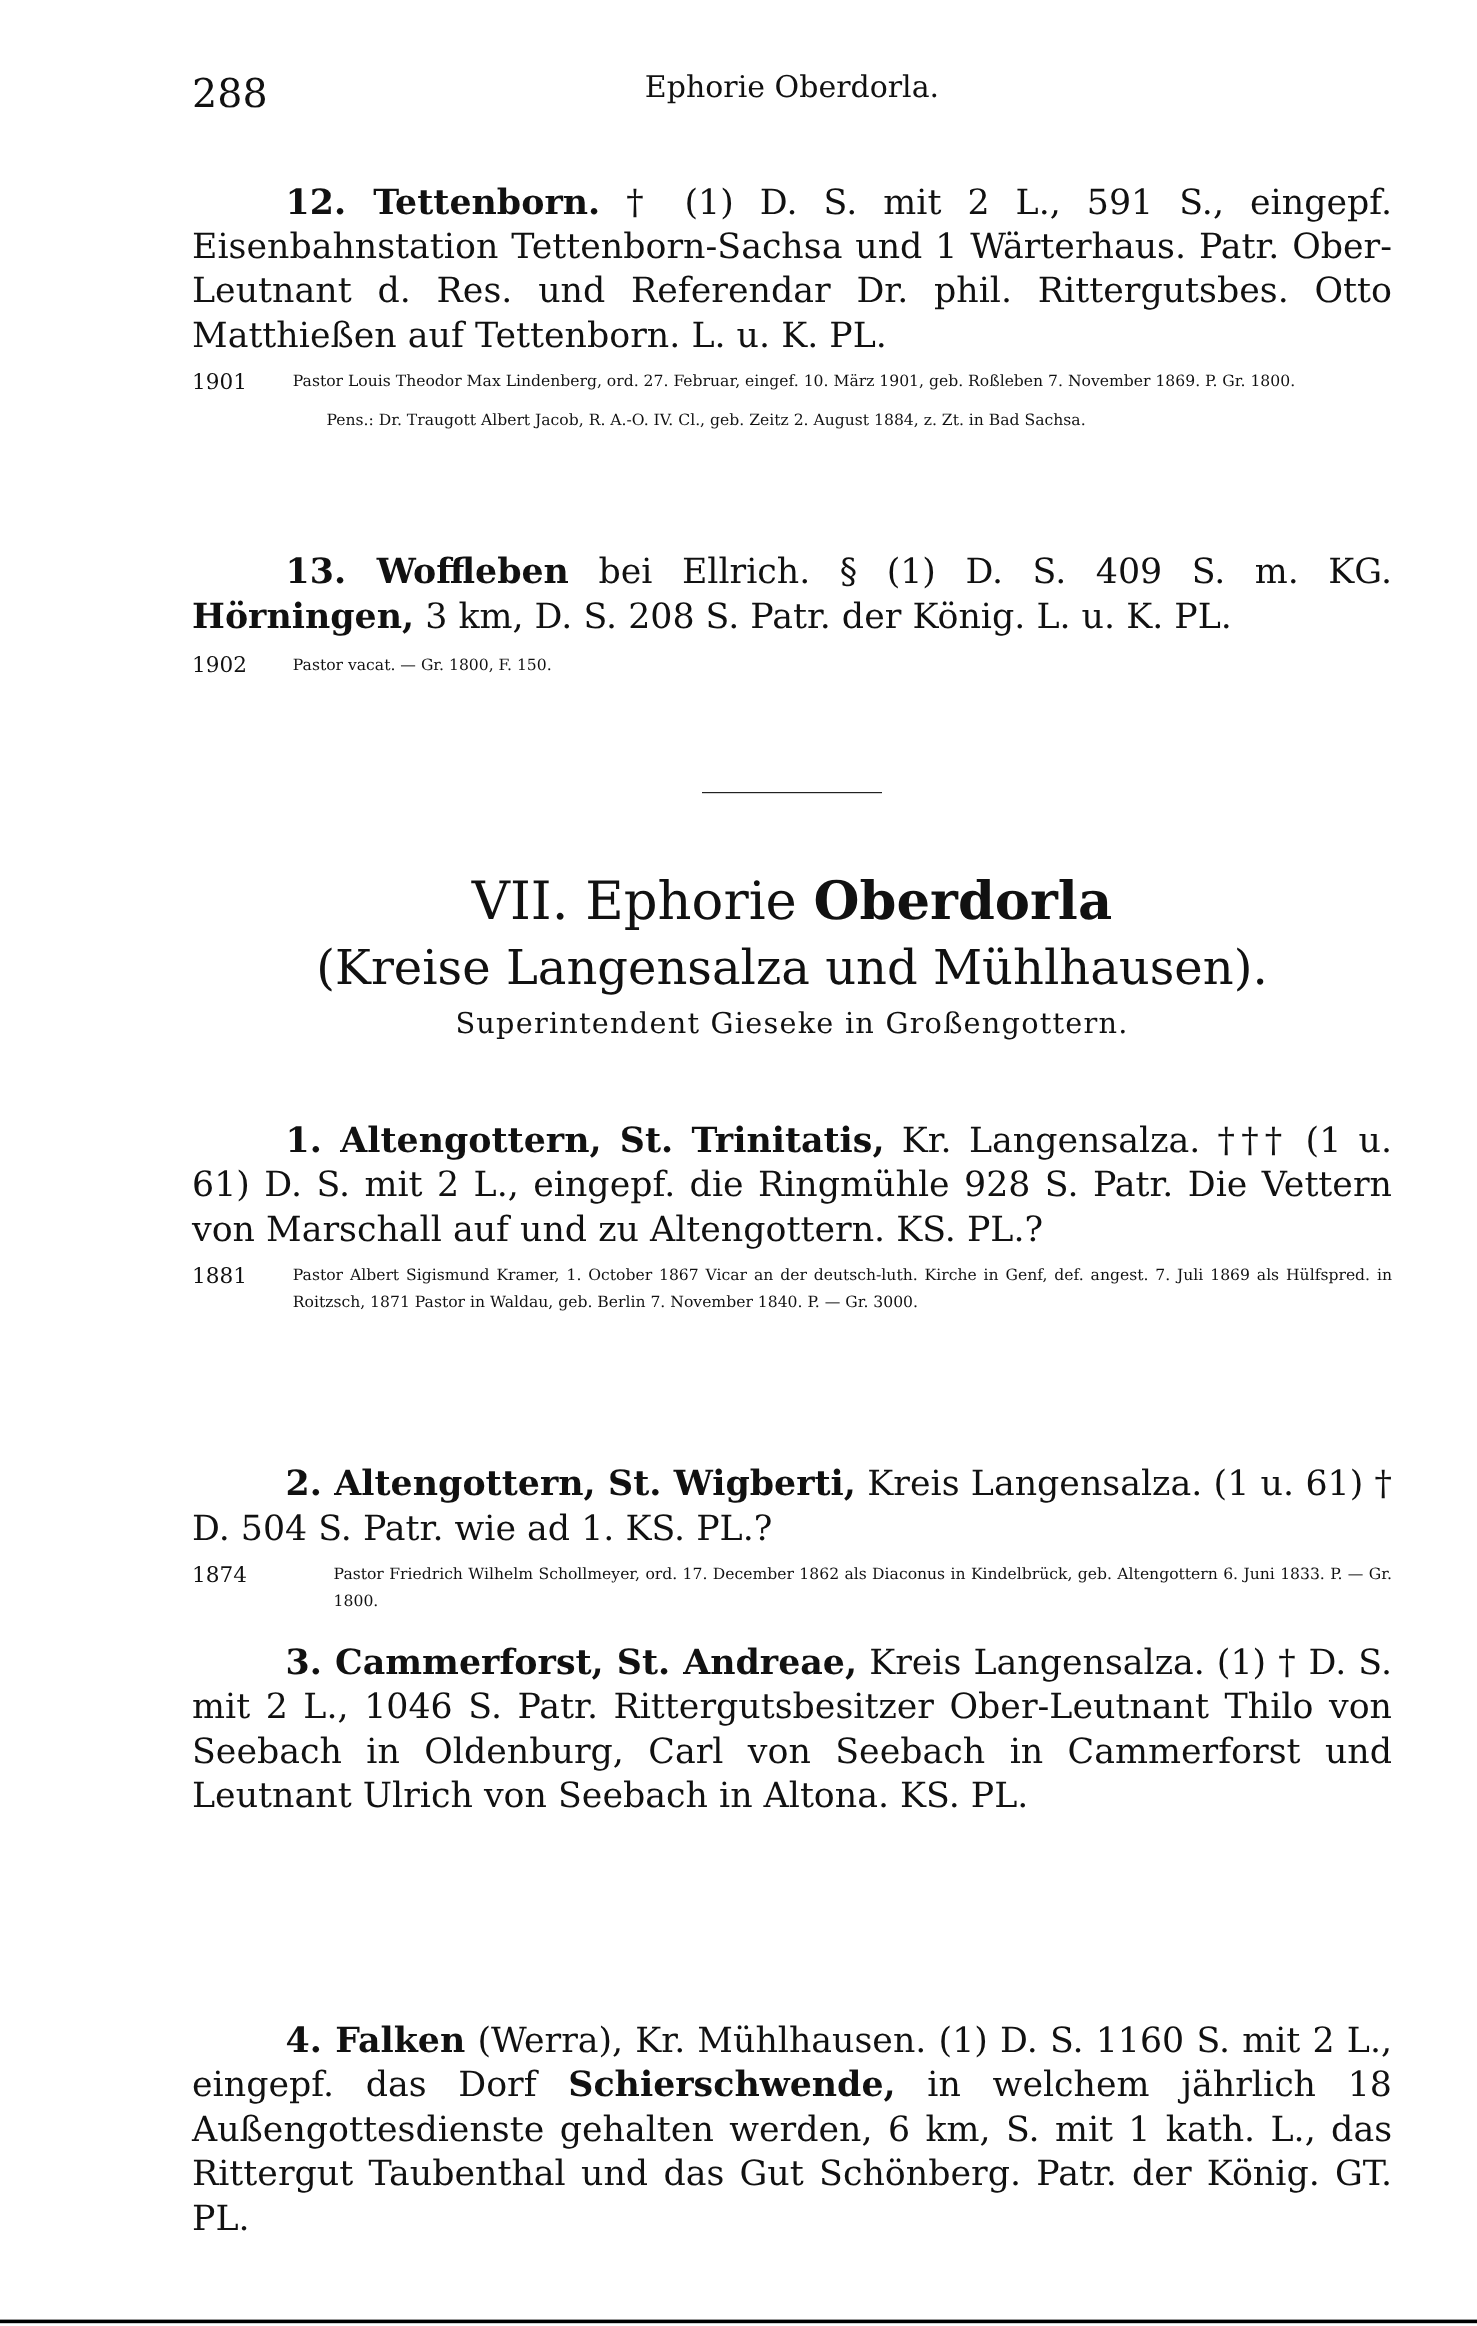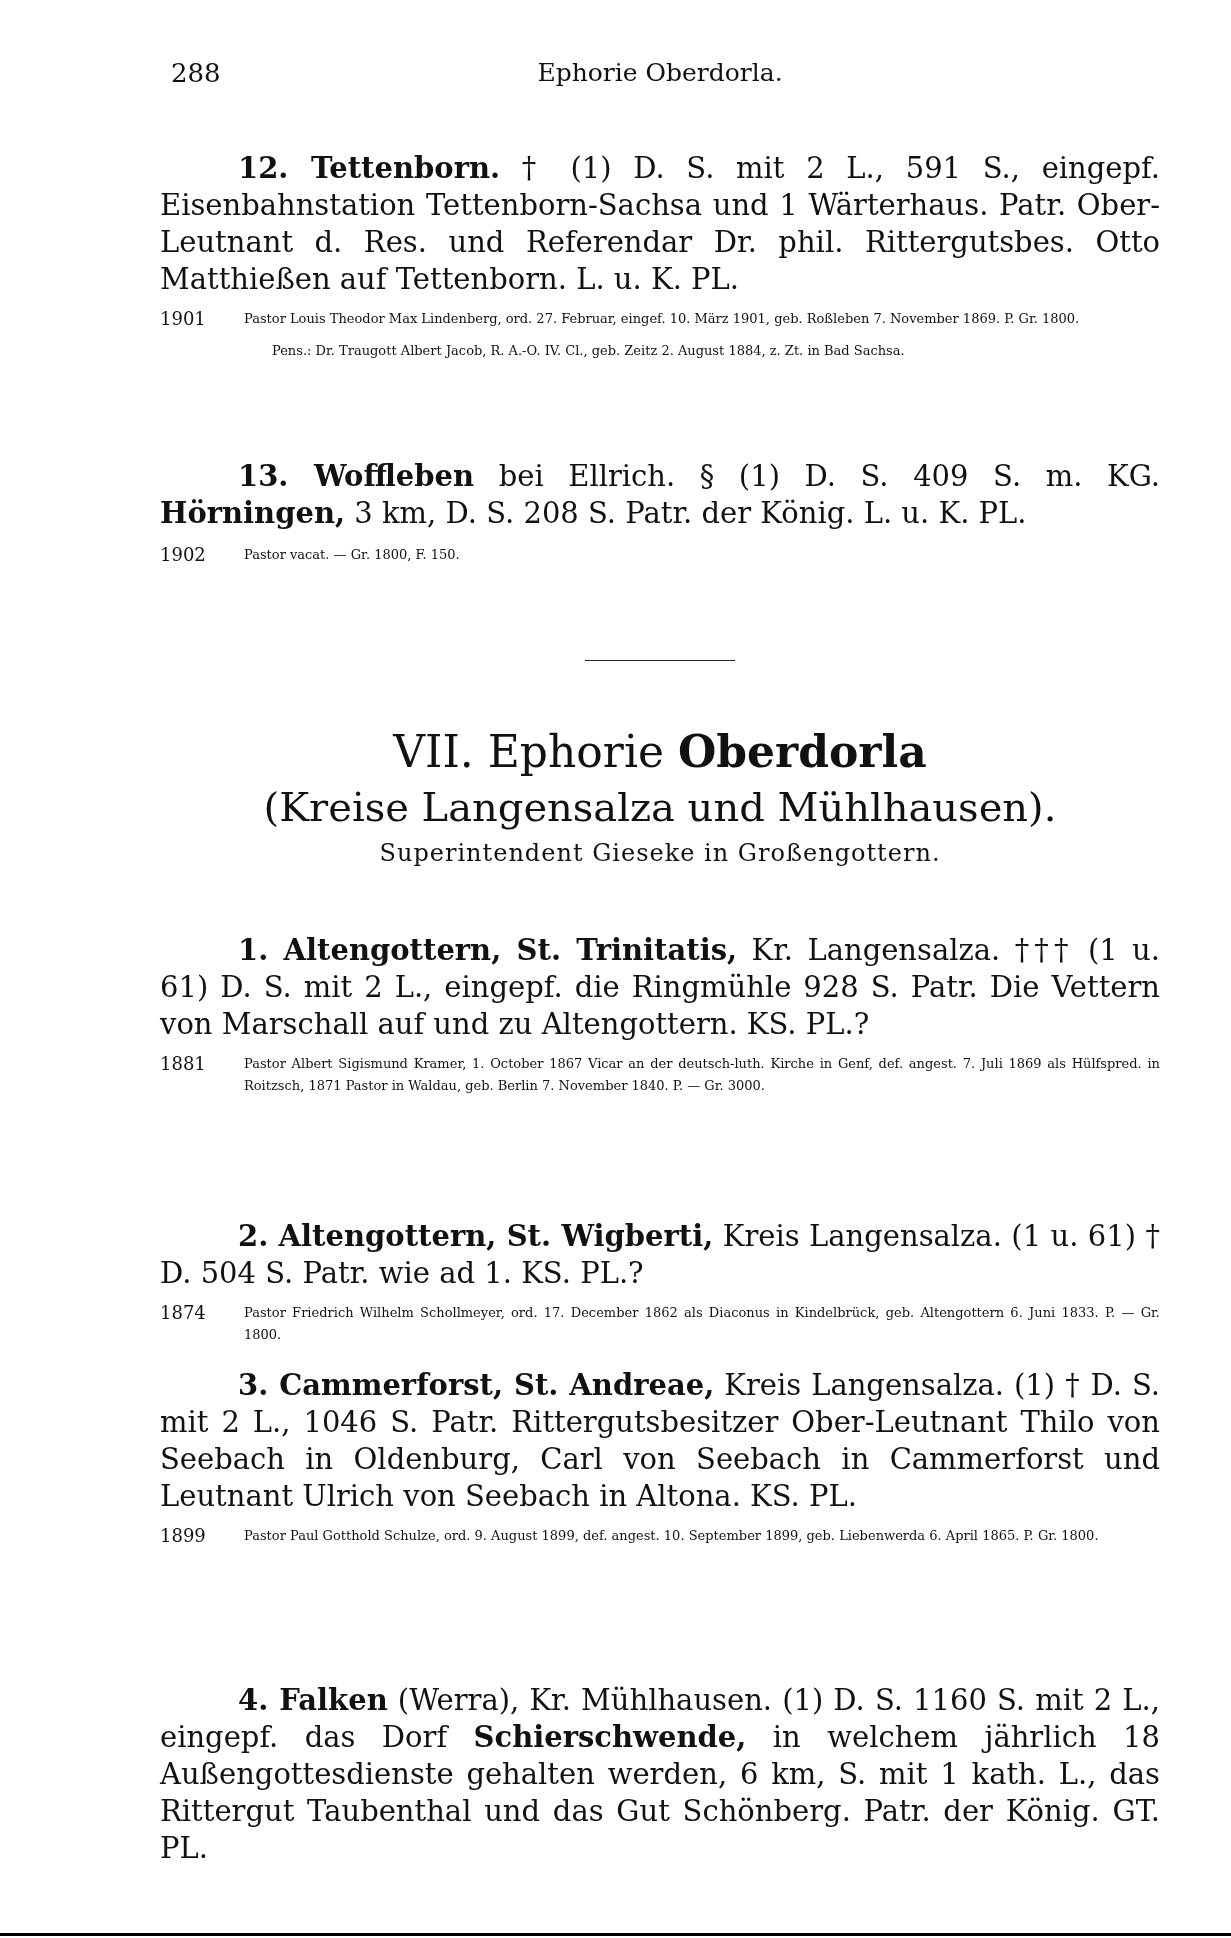"288" .page-num { font-size: 26px -> 33px; margin-left: 11px -> none }
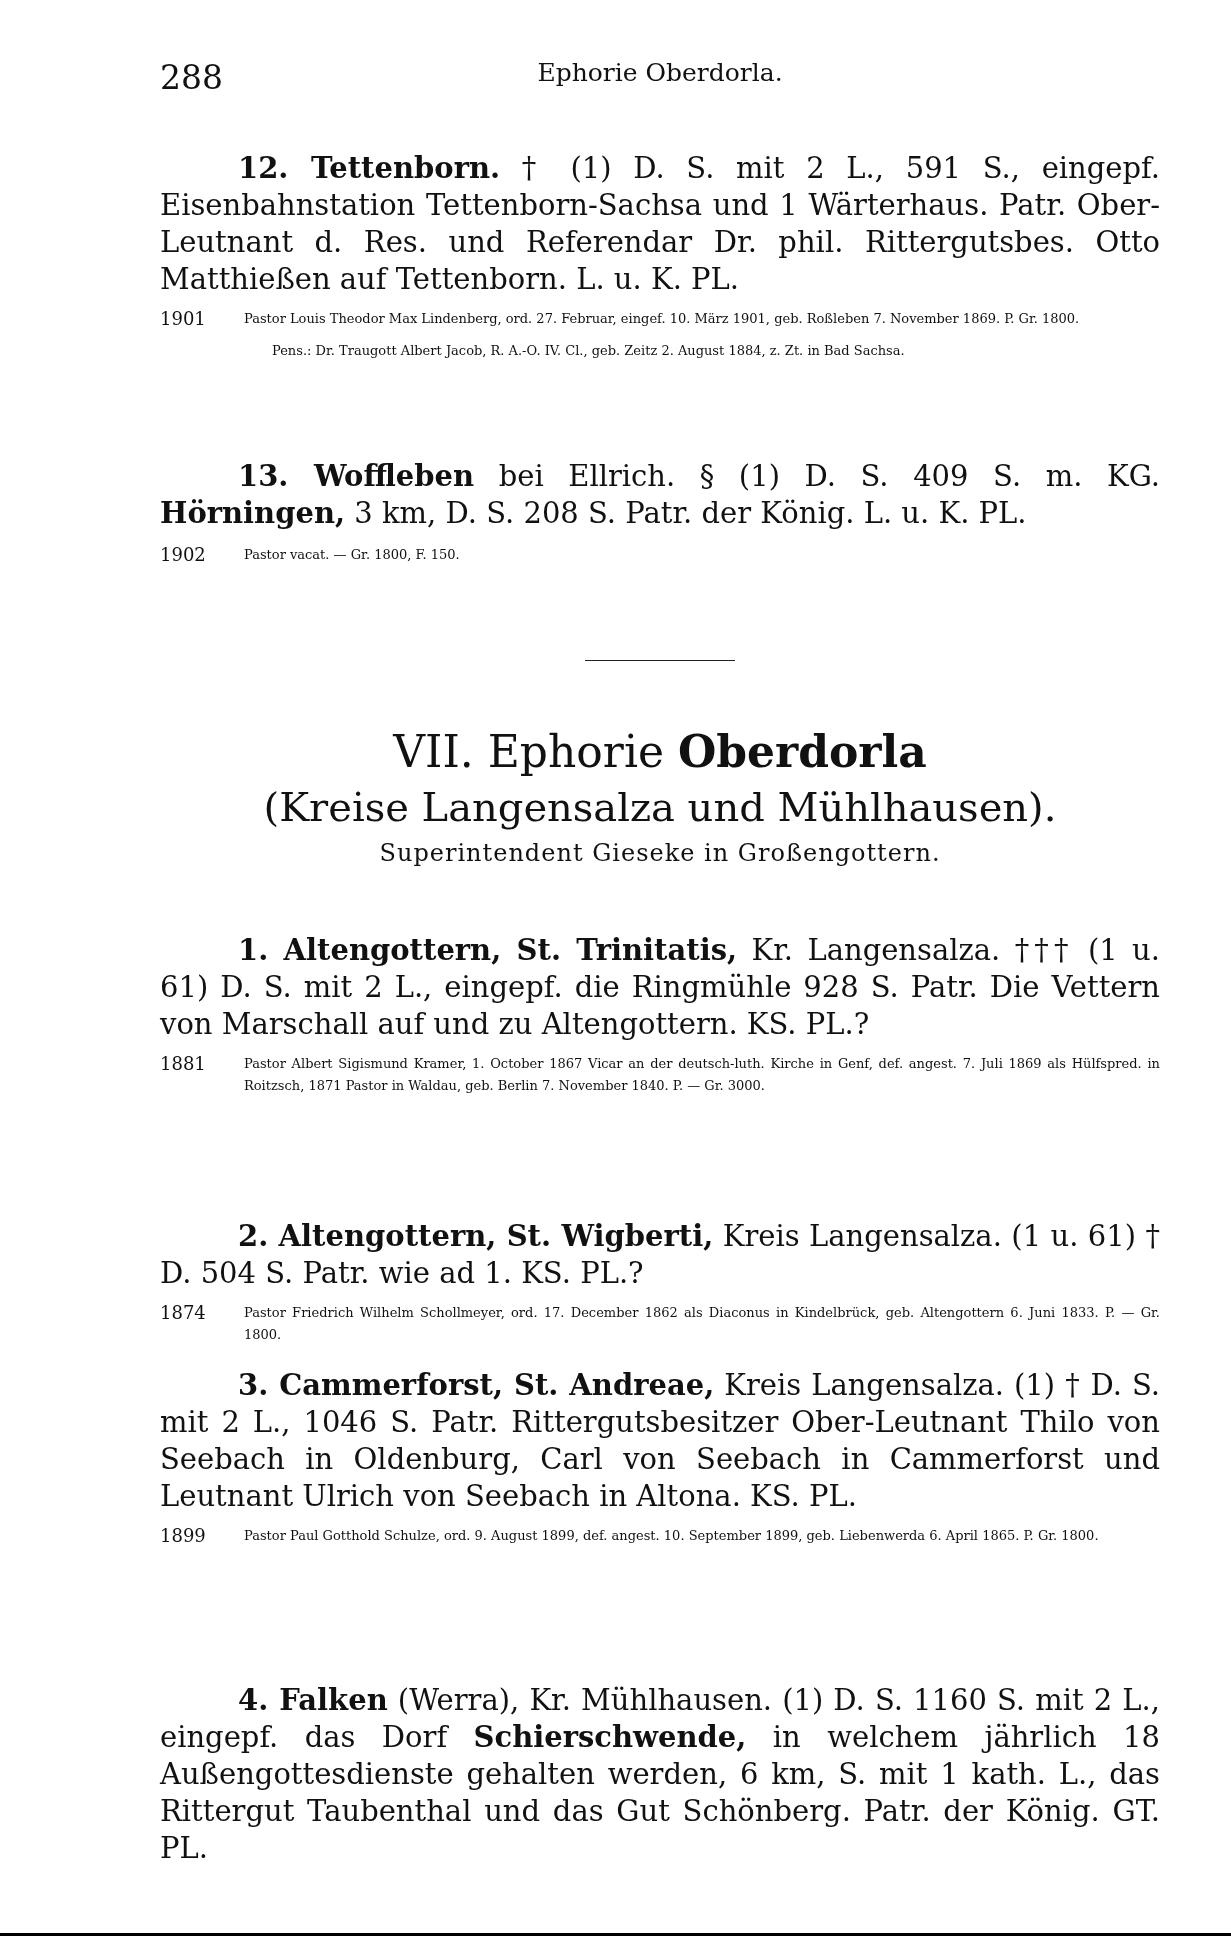"1874" div.pastor { gap: none -> 34px }
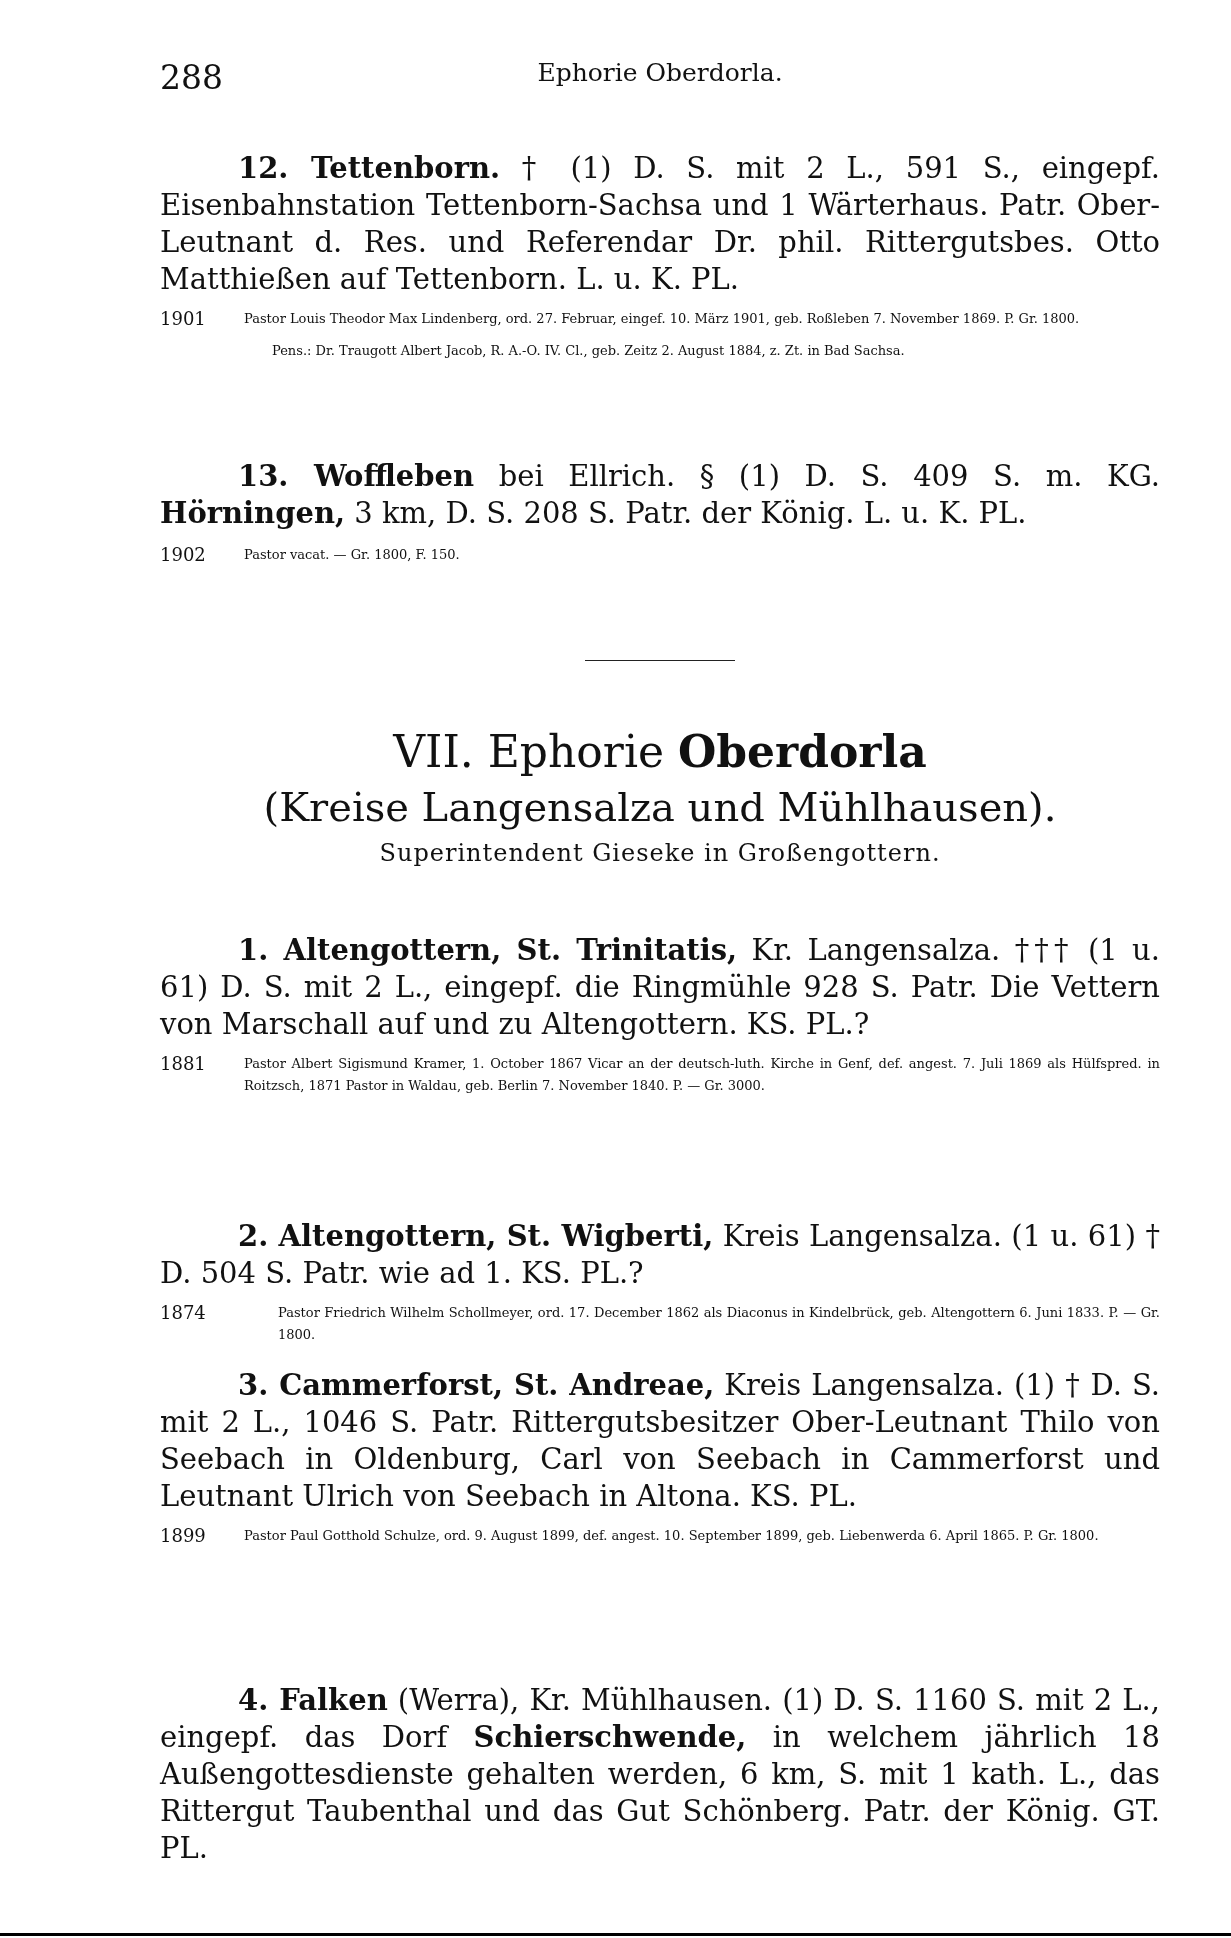"1899" div.pastor { html: <div> <span>1899</span> <p>Pastor Paul Gotthold Schulze, ord. 9. August 1899, def. angest. 10. September 1899, geb. Liebenwerda 6. April 1865. P. Gr. 1800.</p> </div> -> none }
